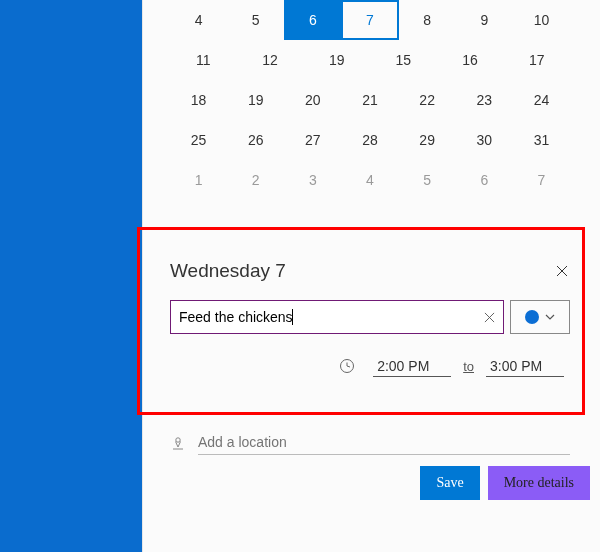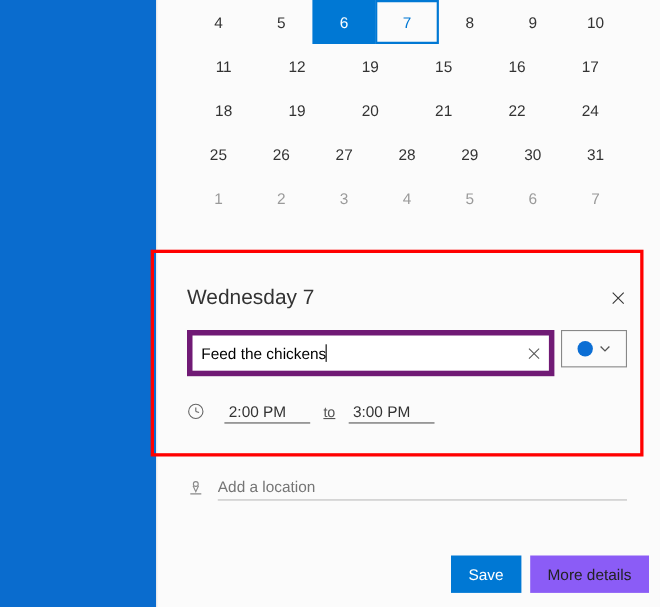"23" div.cal-cell { html: none -> <div>23</div> }
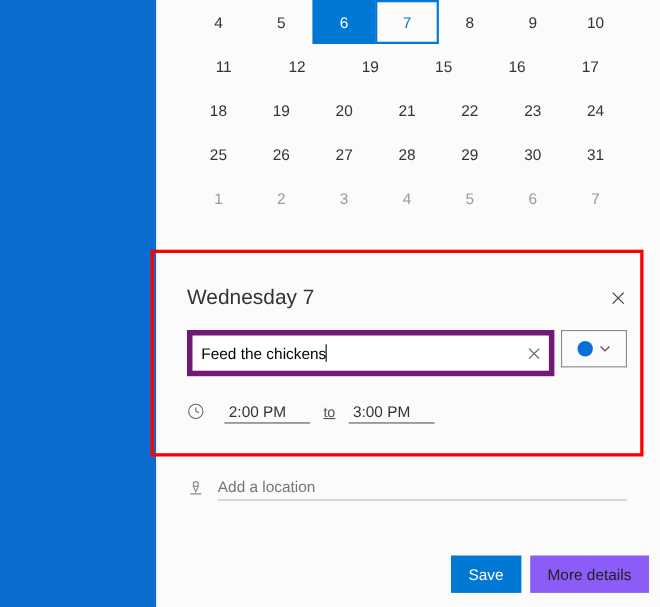"Feed the chickens" .title-input-wrap { border: 5px solid #701a75 -> 1px solid #701a75 }
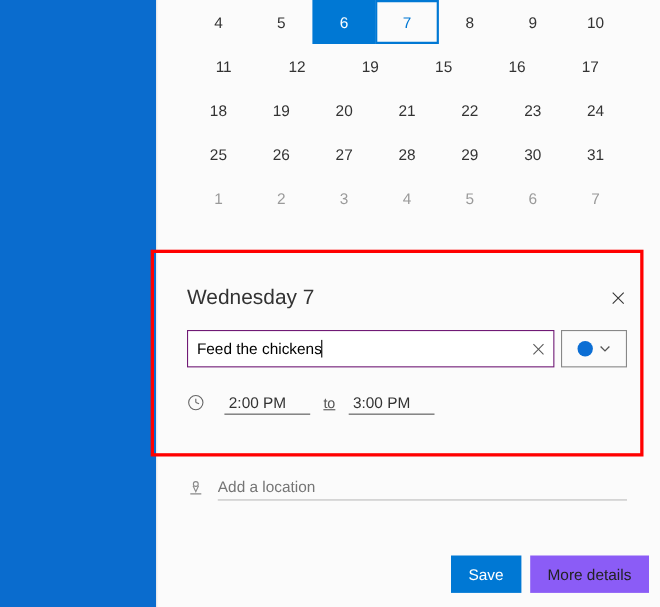"2:00 PM" .time-row { justify-content: none -> flex-end }
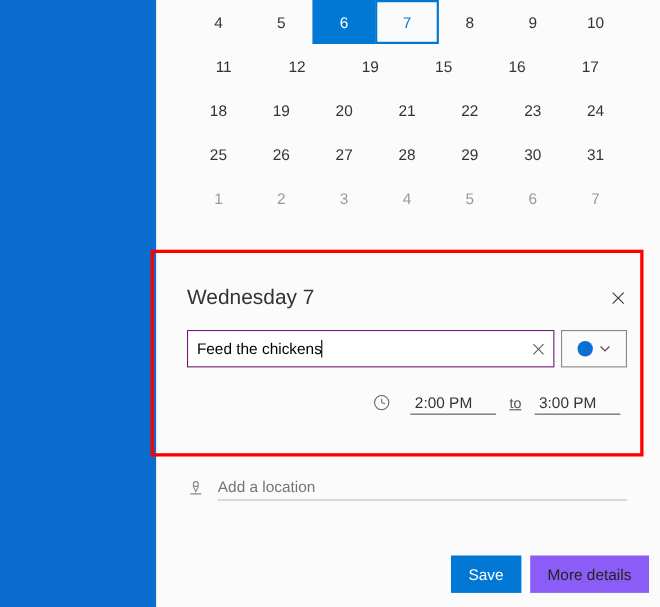"Save" .btn-row { font-family: none -> Liberation Serif, serif; top: 505px -> 466px }
